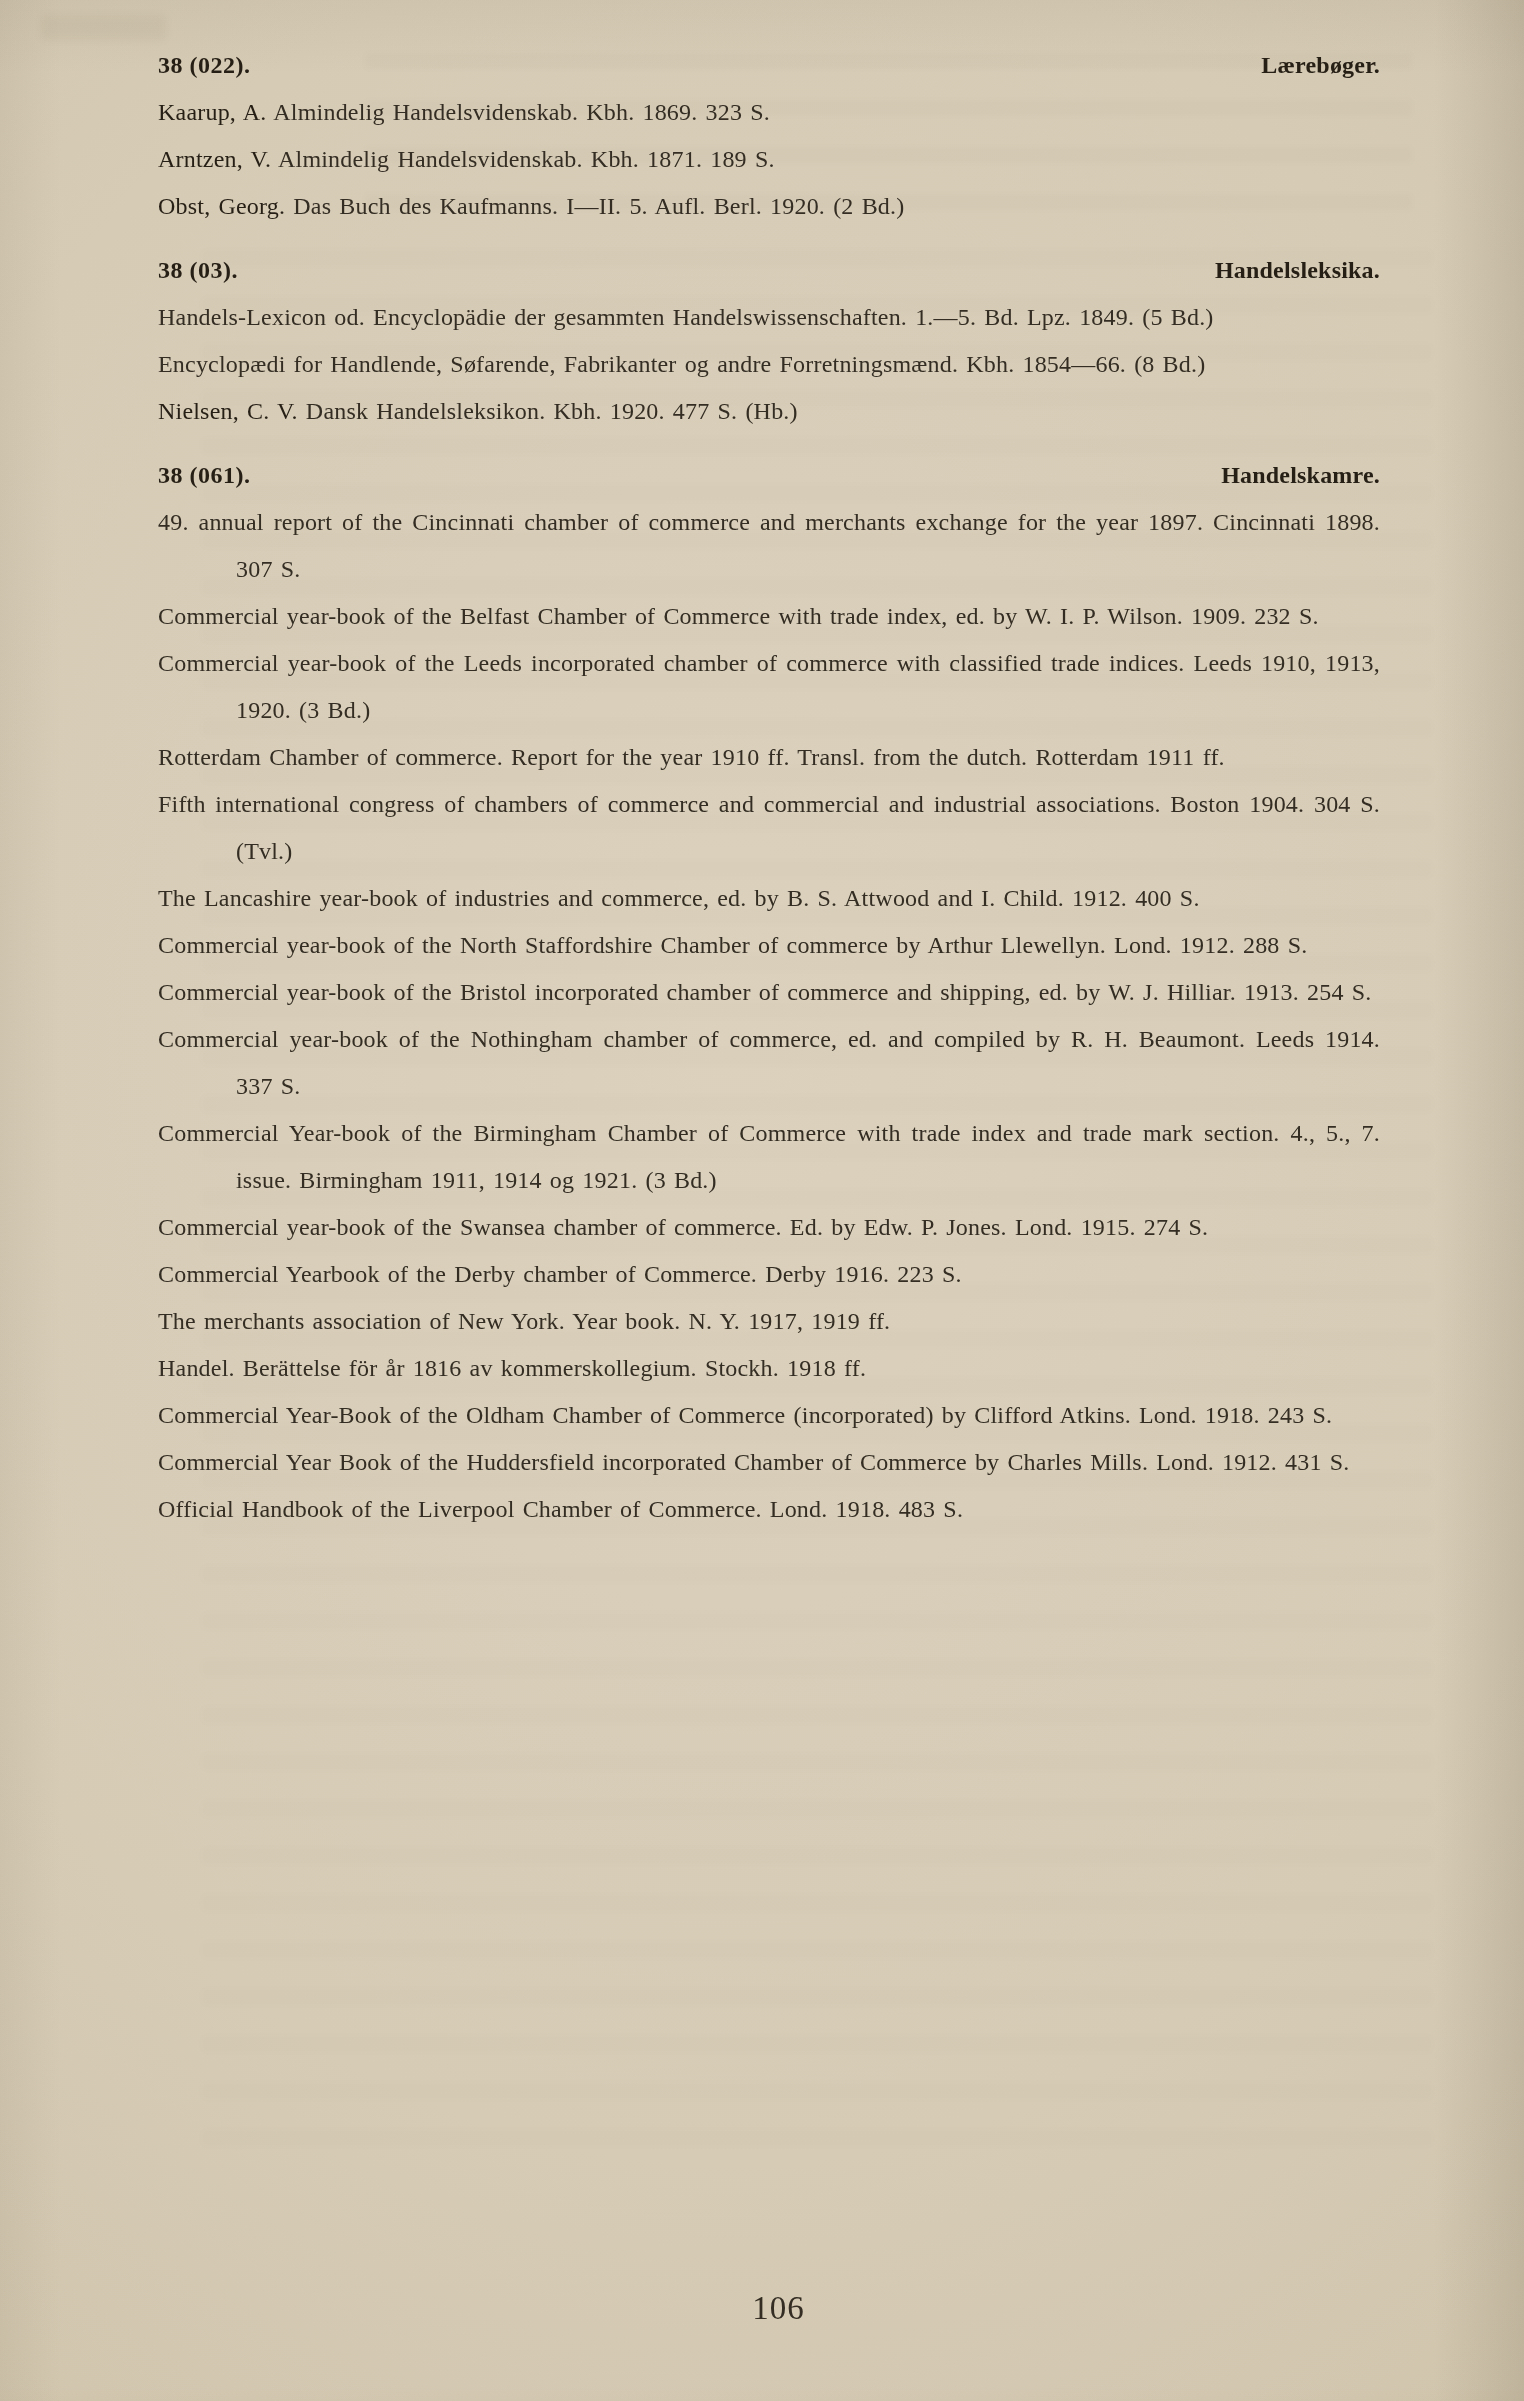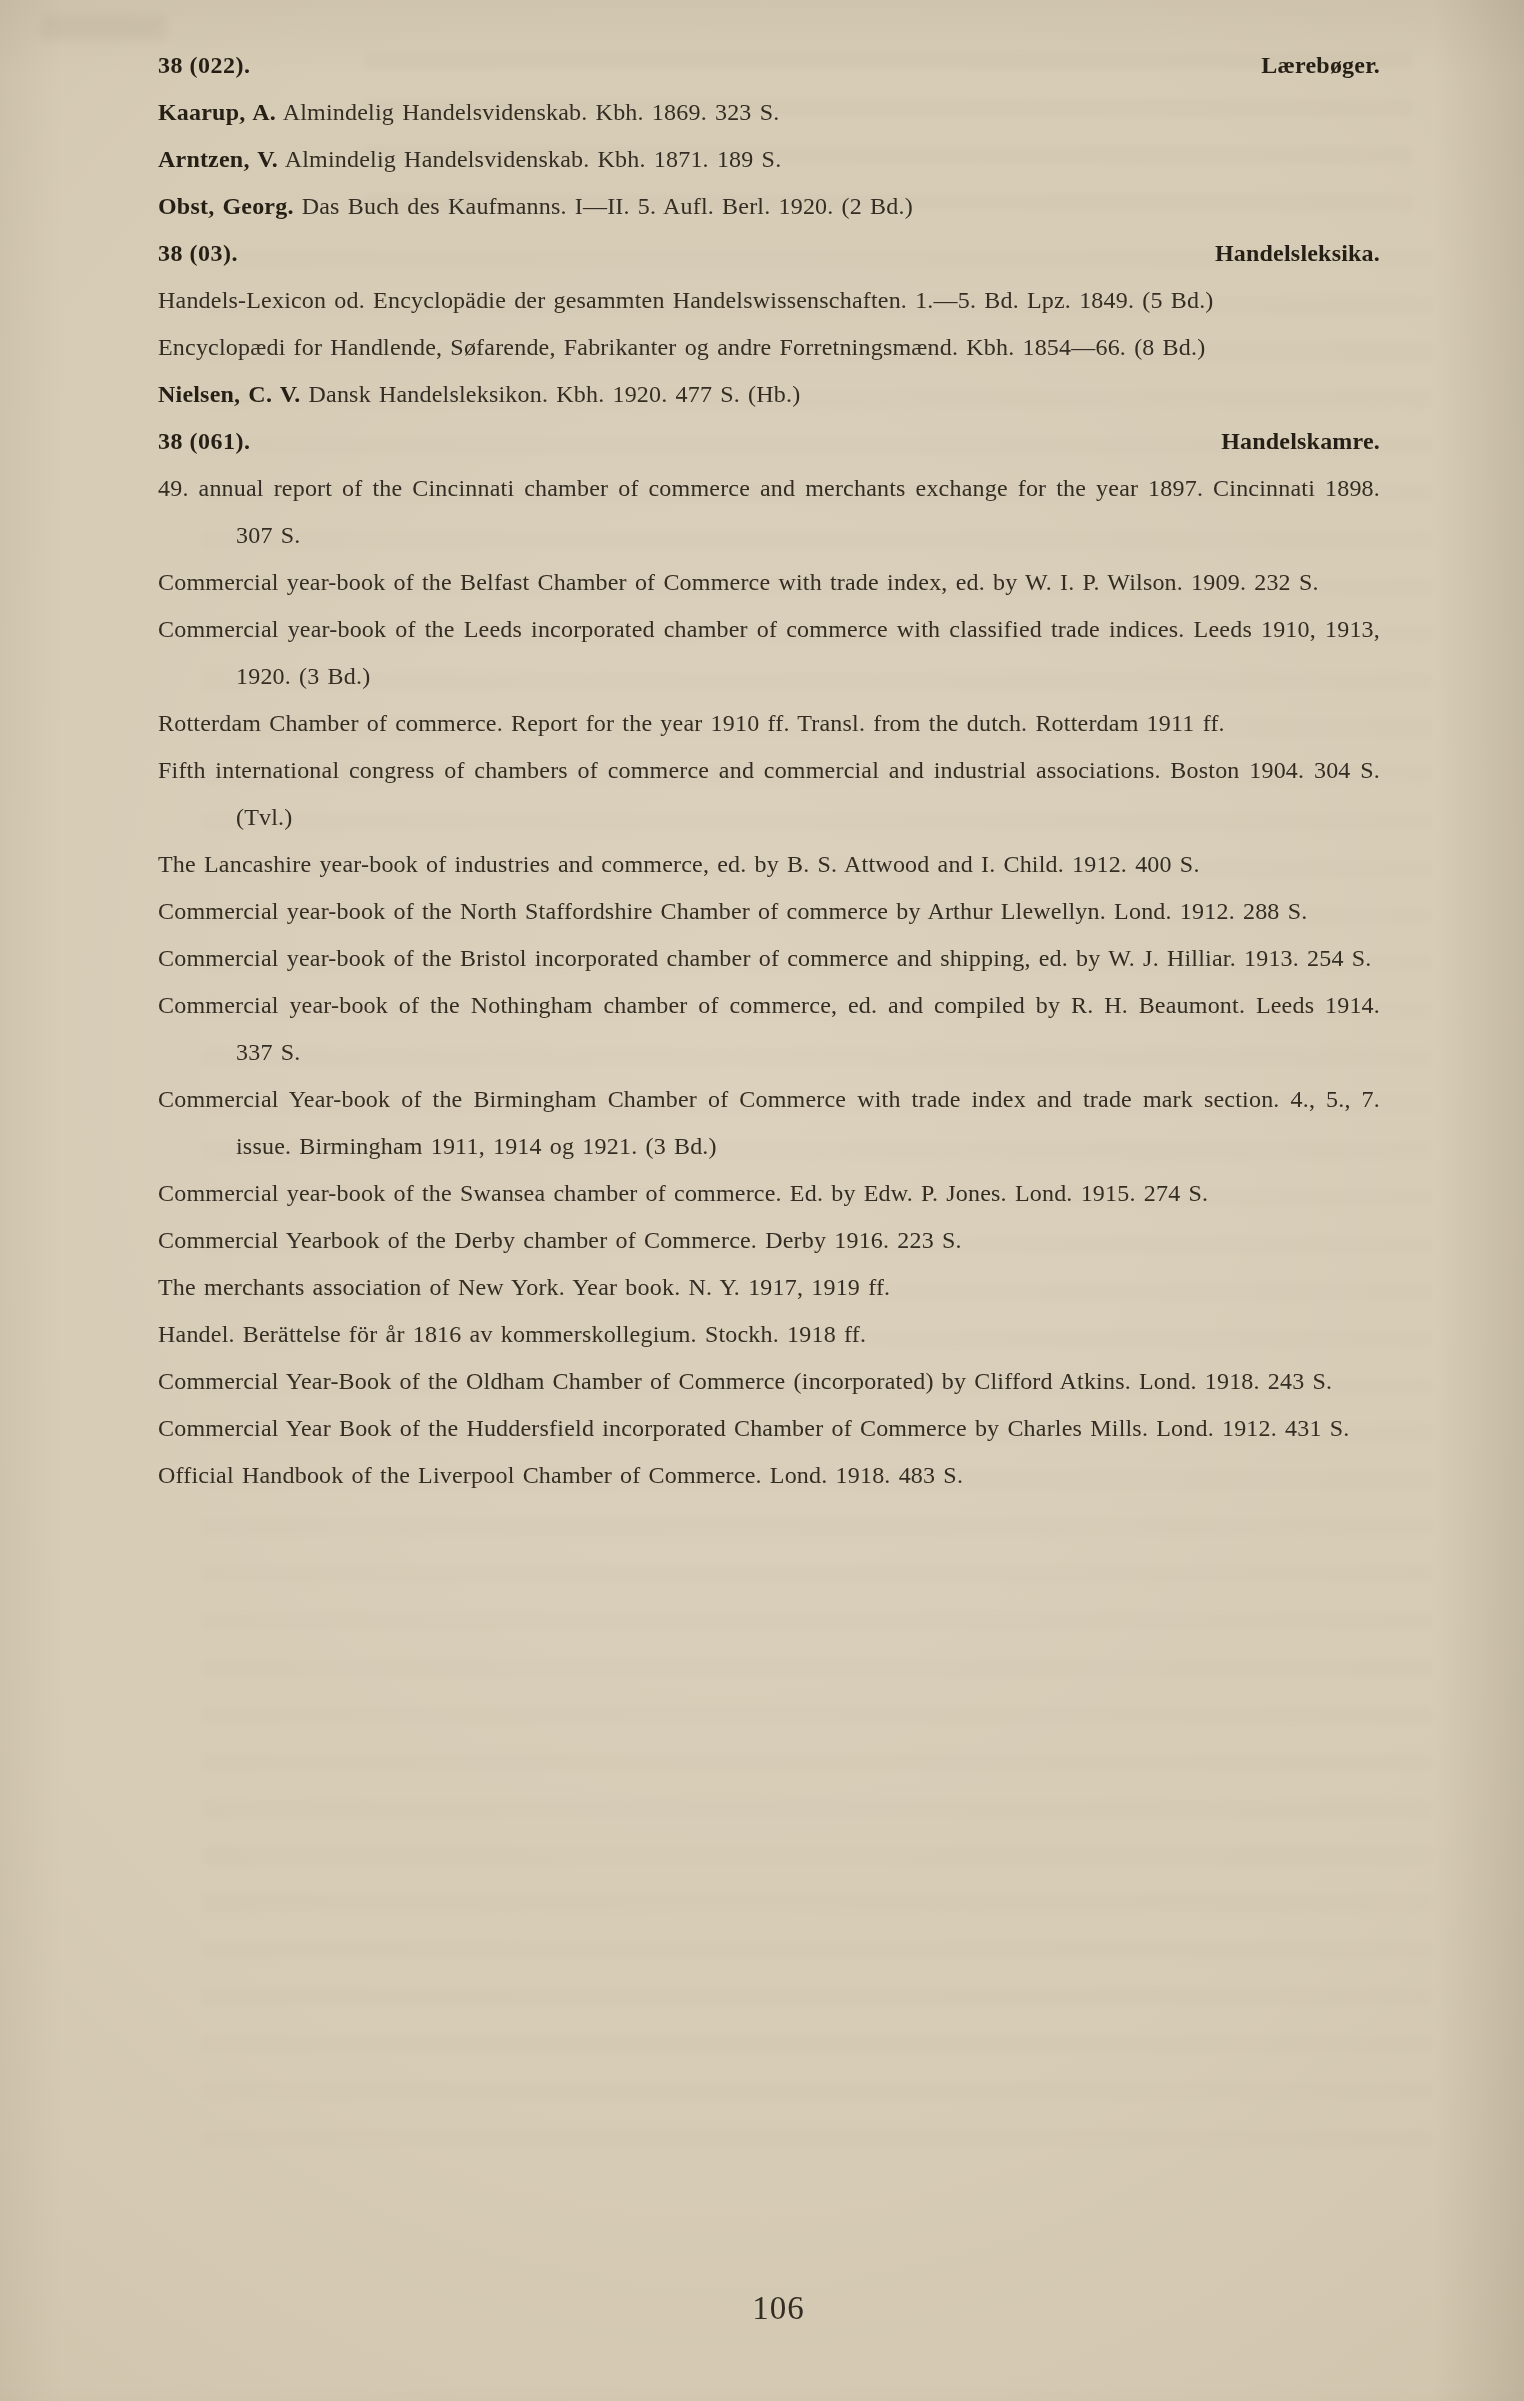"Kaarup, A." .lead { font-weight: 700 -> 400 }
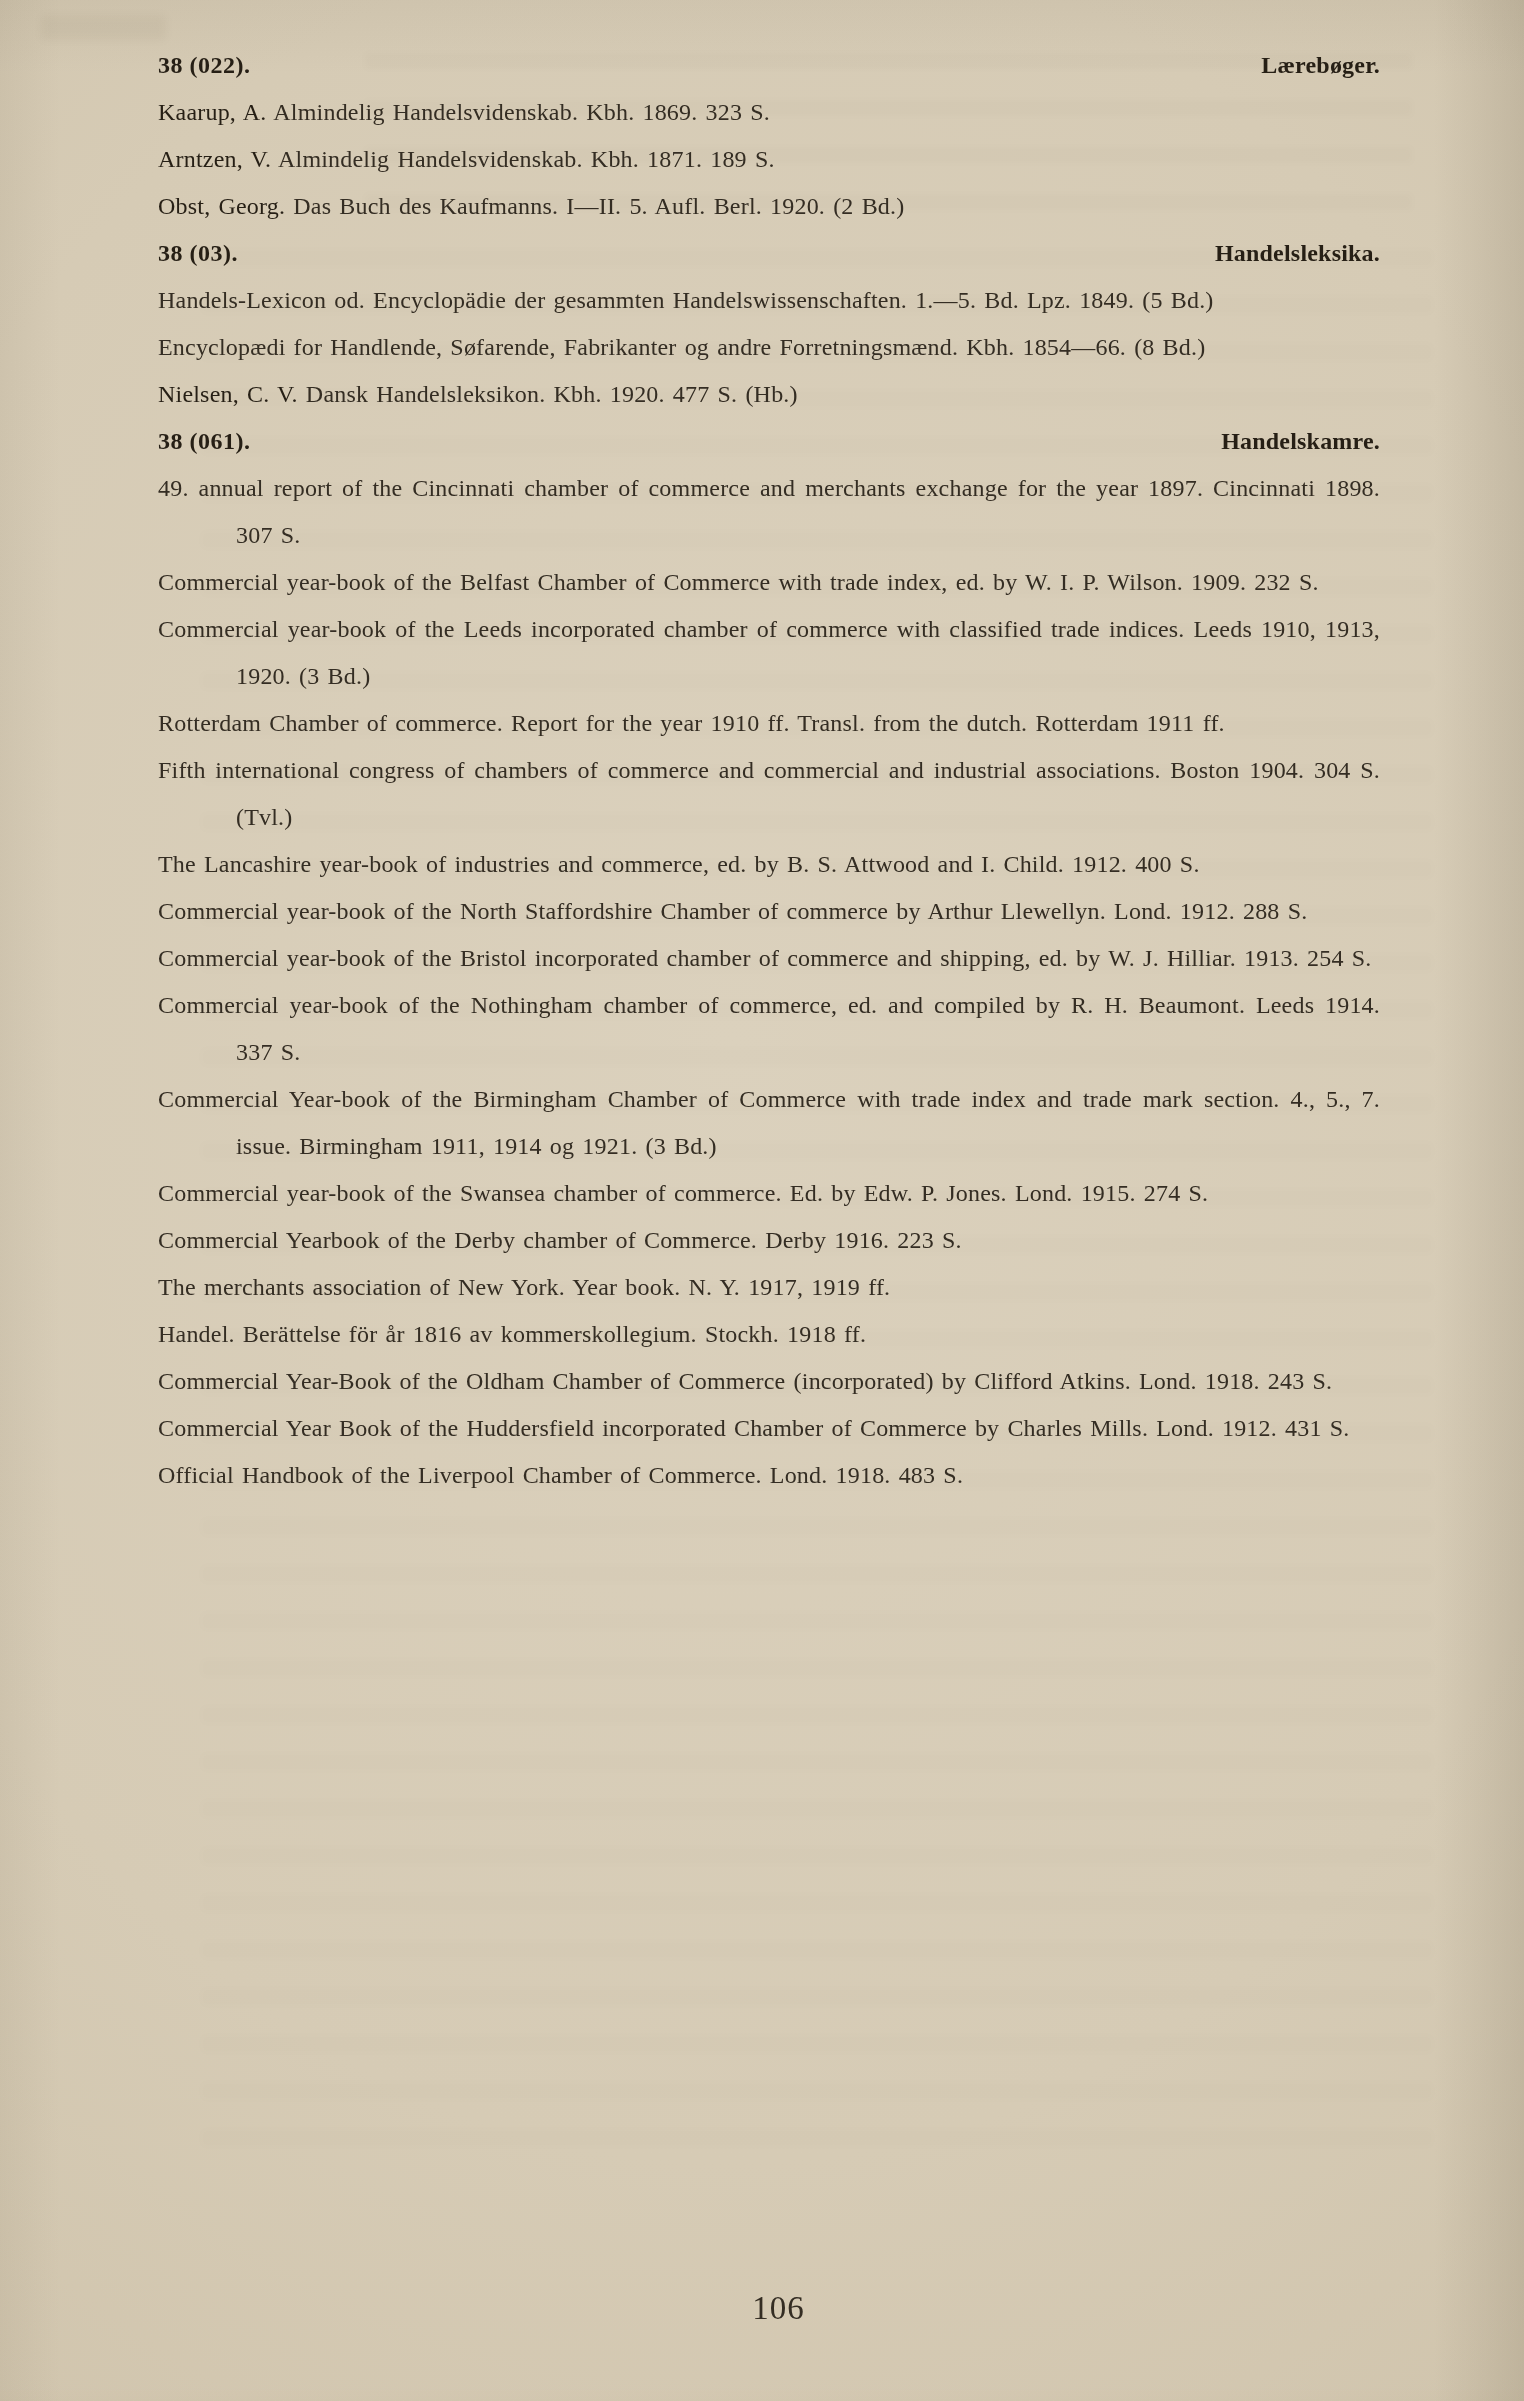"38 (03)." .section + .section { margin-top: 0 -> 17px }
